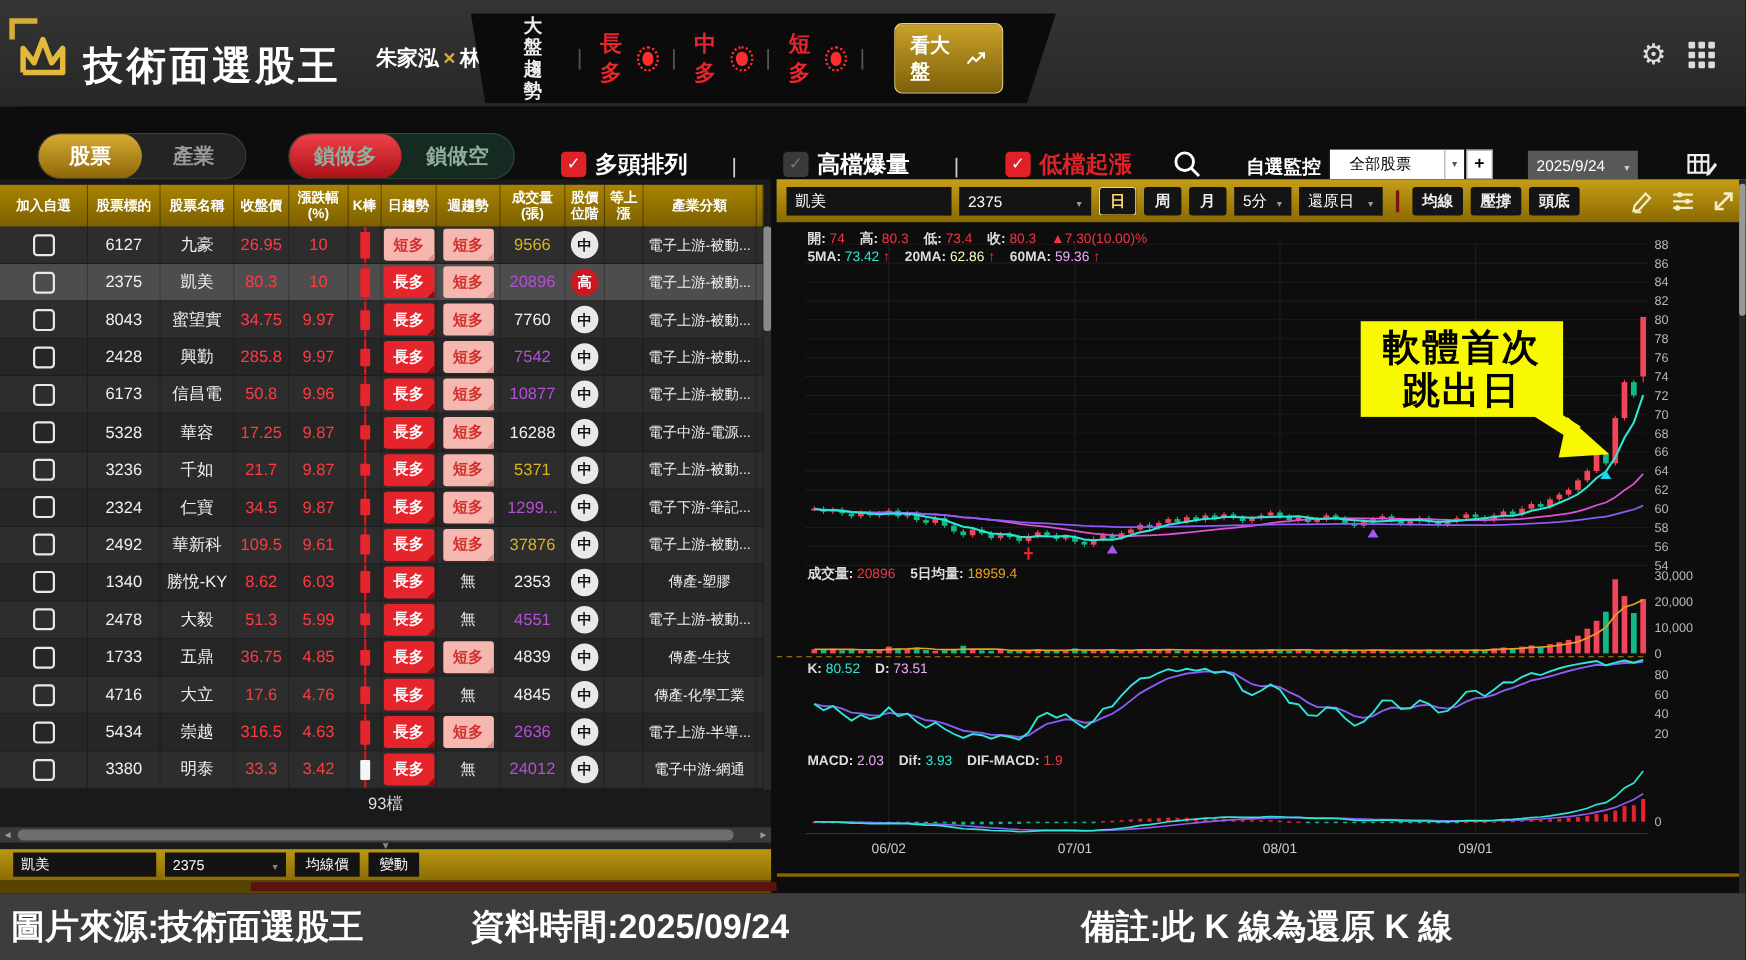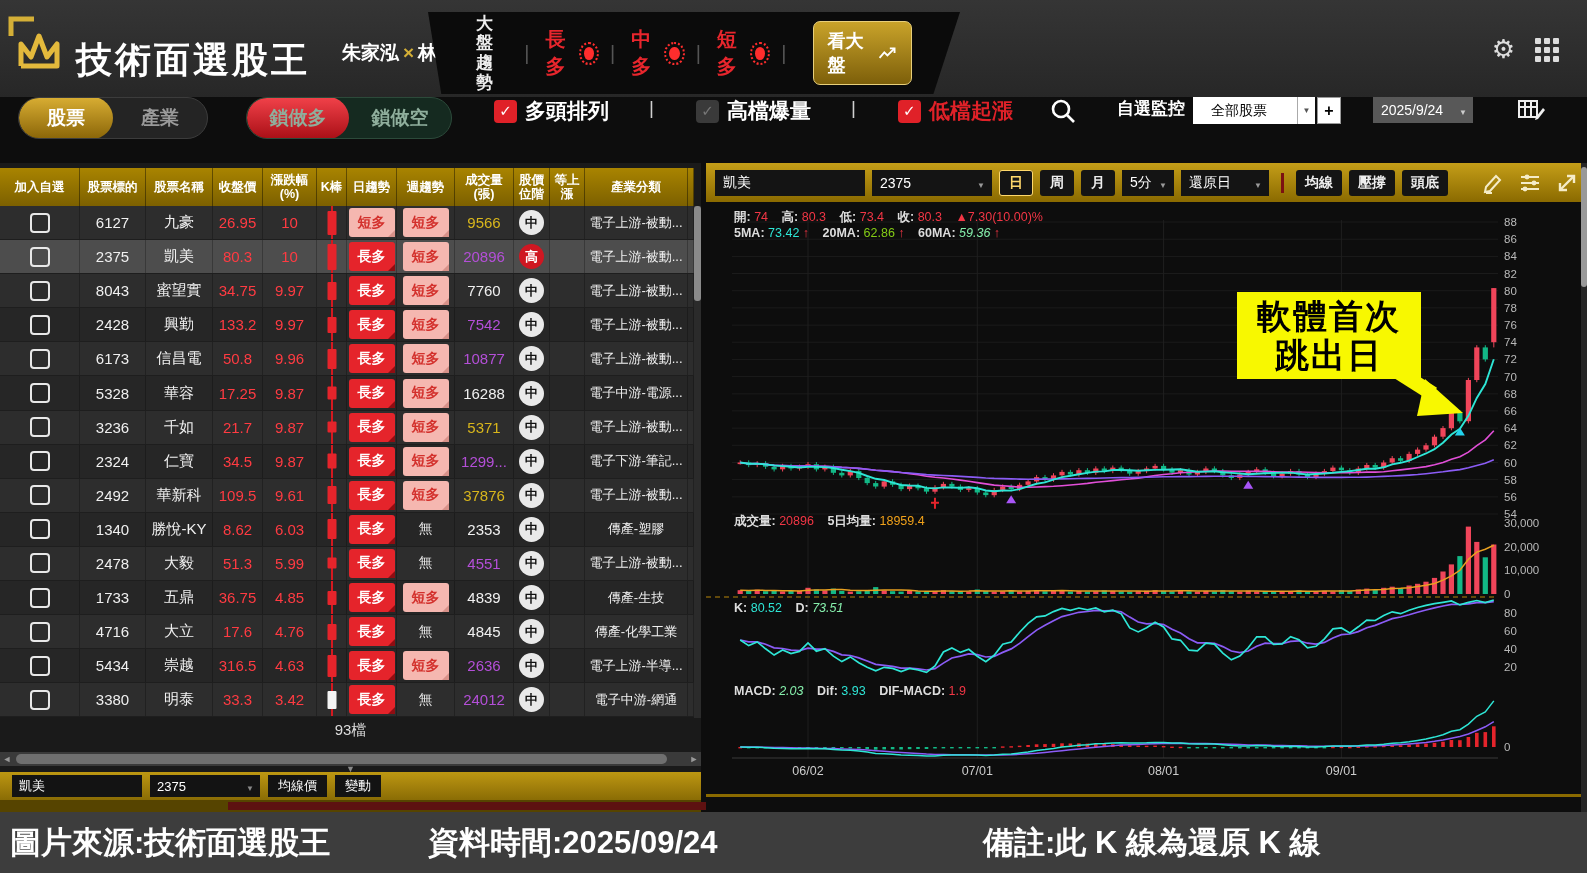"股票" .tbar { align-items: flex-start -> flex-end; left: 0 -> 16px }
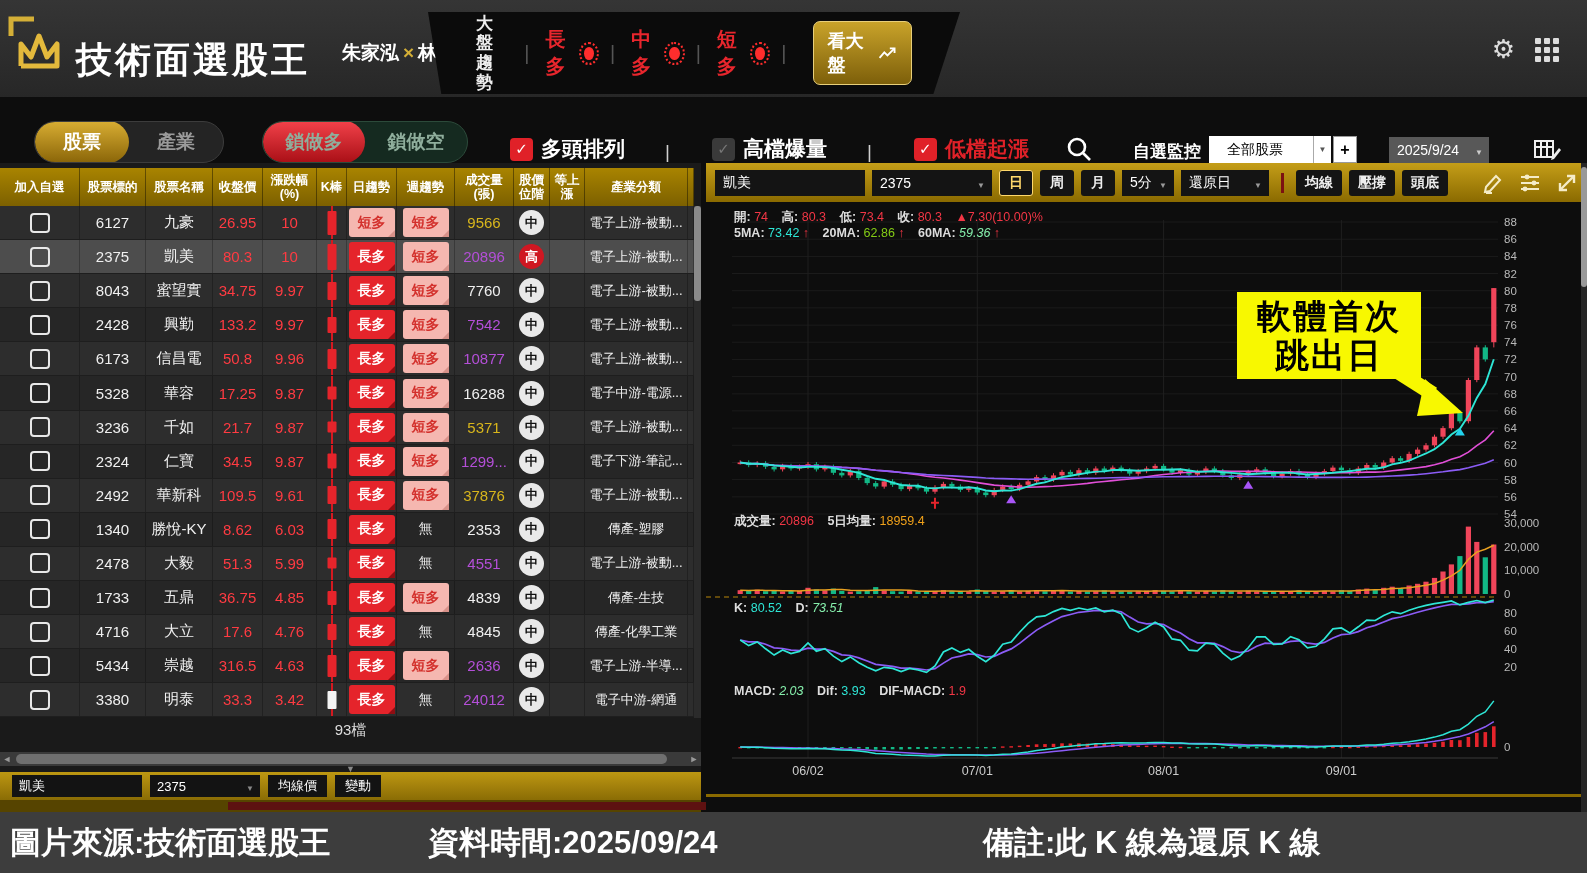"還原日" .csel-m { width: 88px -> 76px }
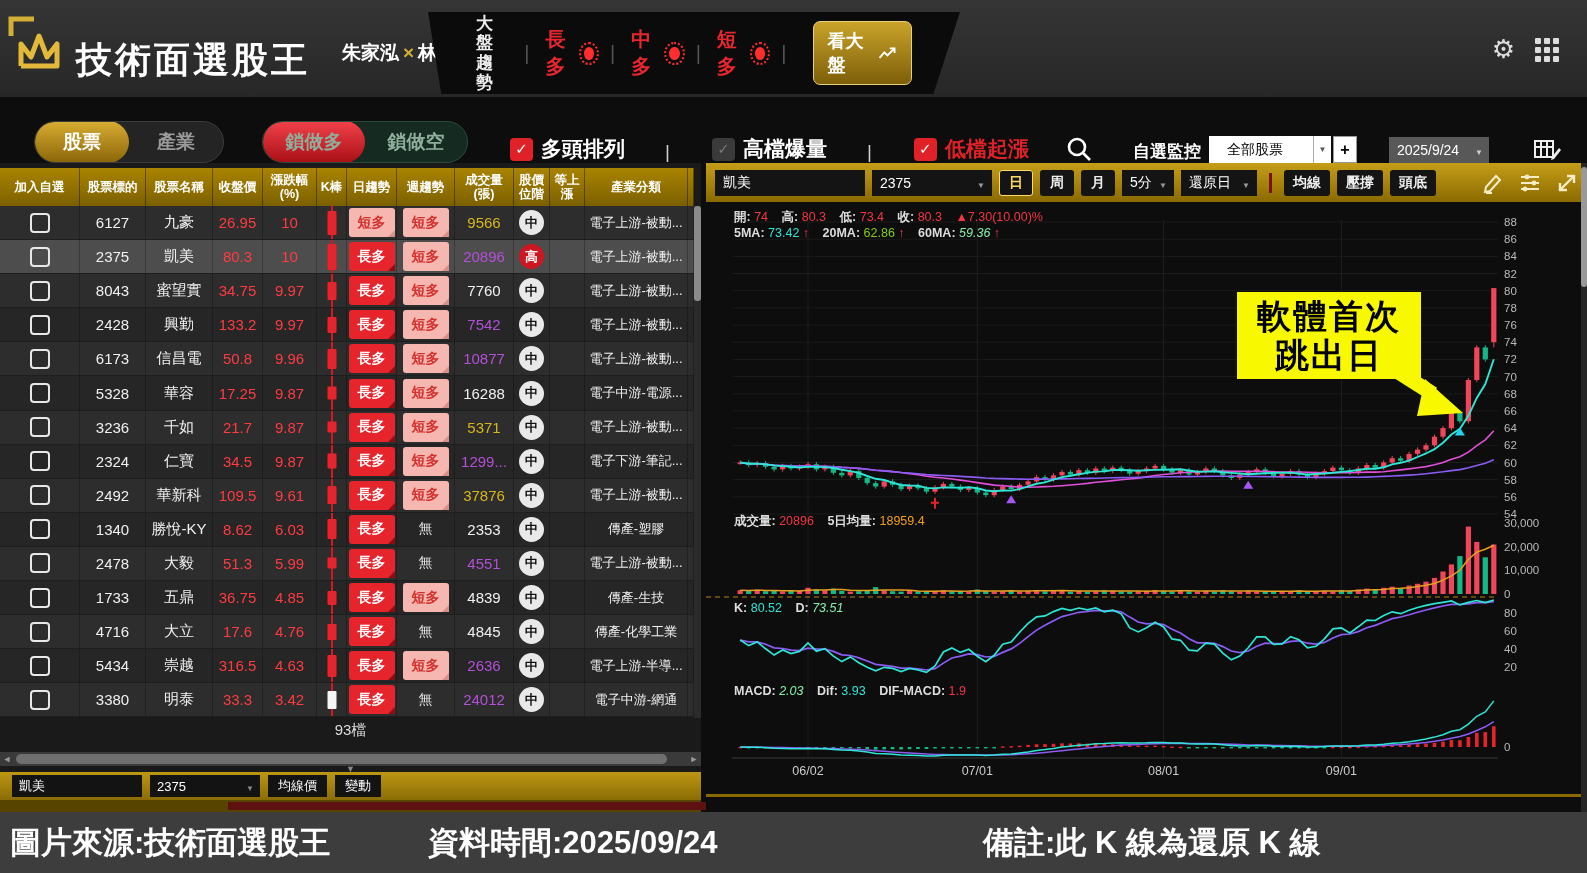"62.86" .v-mag { color: #84cc16 -> #fef9c3 }
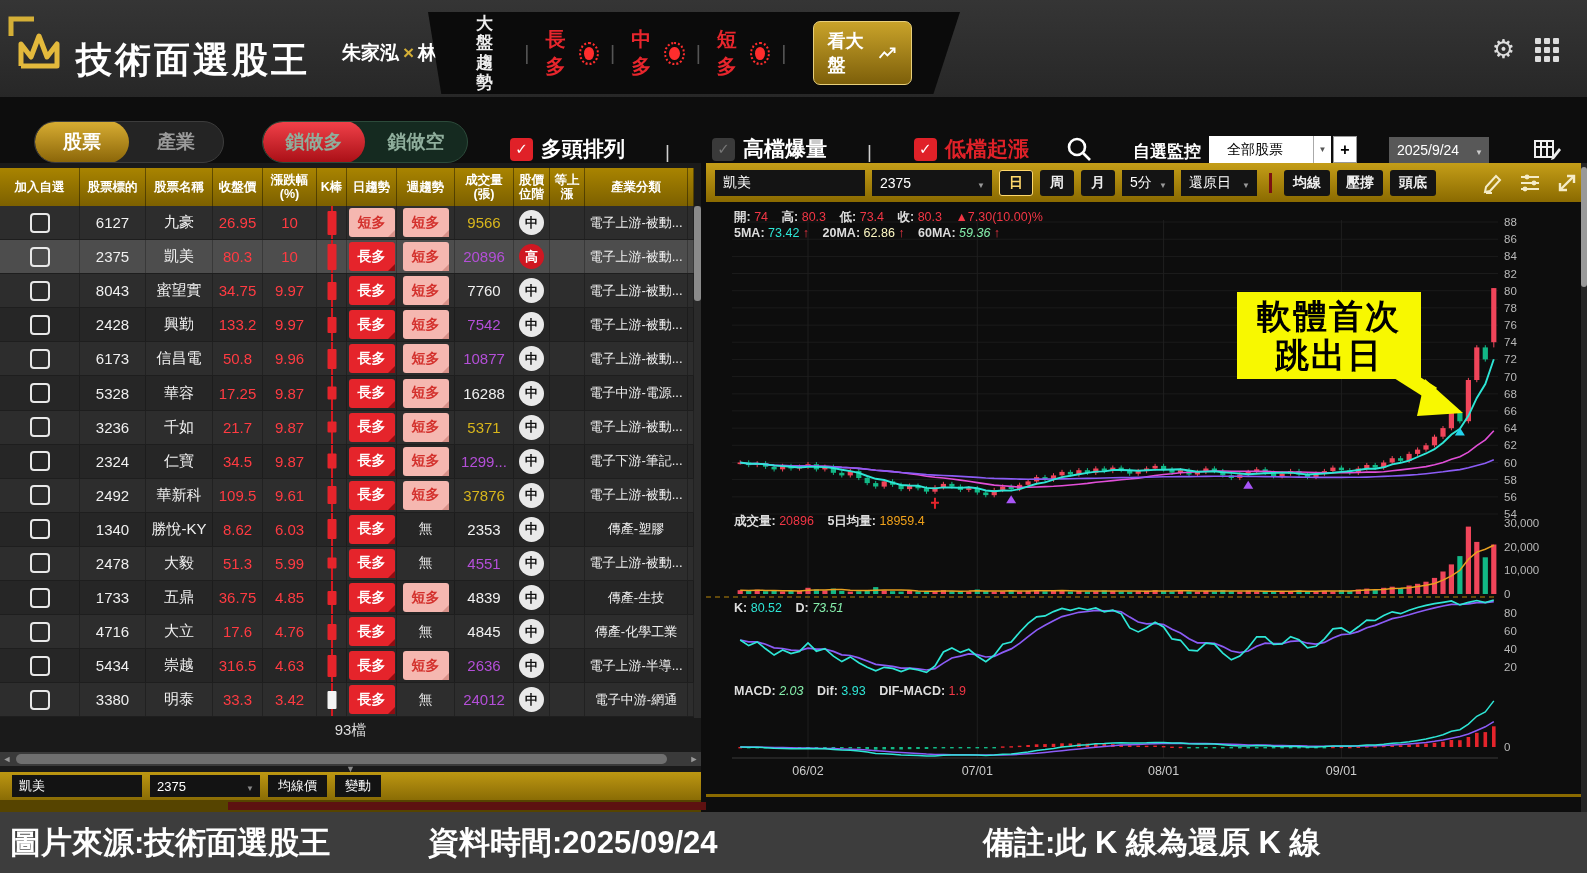"59.36" .v-pur { color: #86efac -> #f0abfc; font-style: italic -> none }
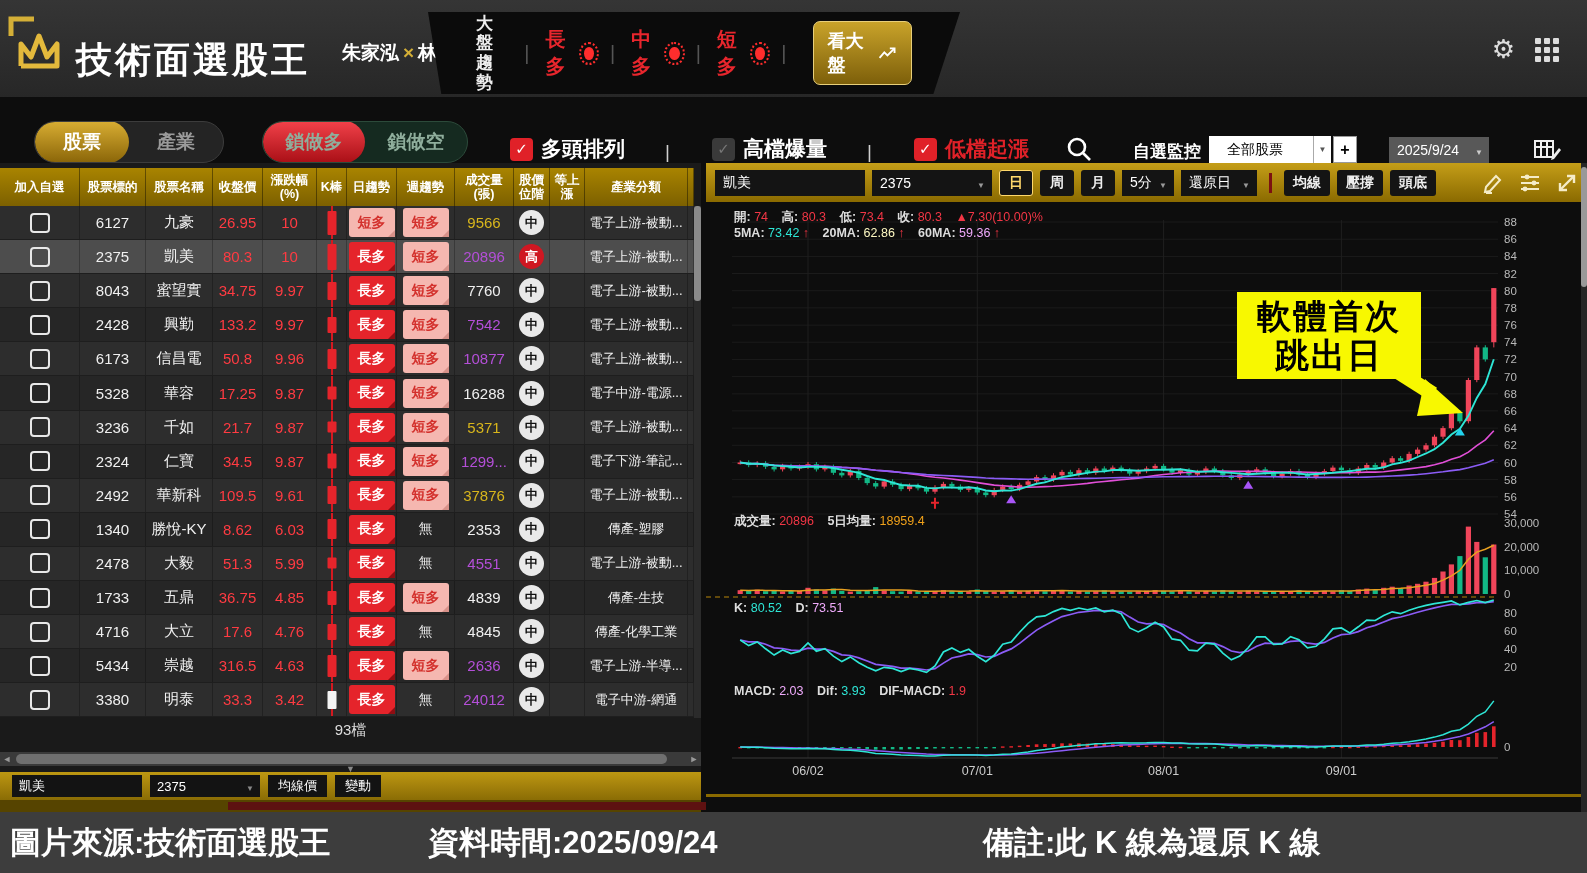"133.2" div.td { text: 133.2 -> 285.8 }
